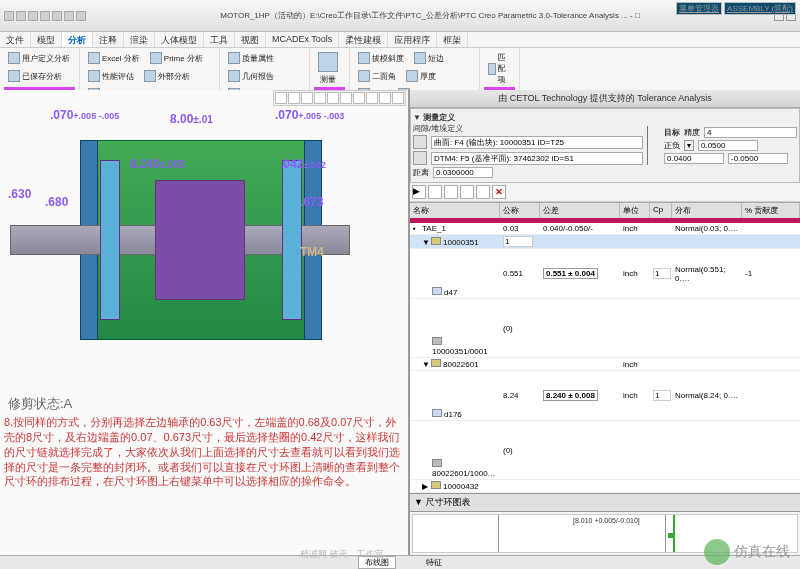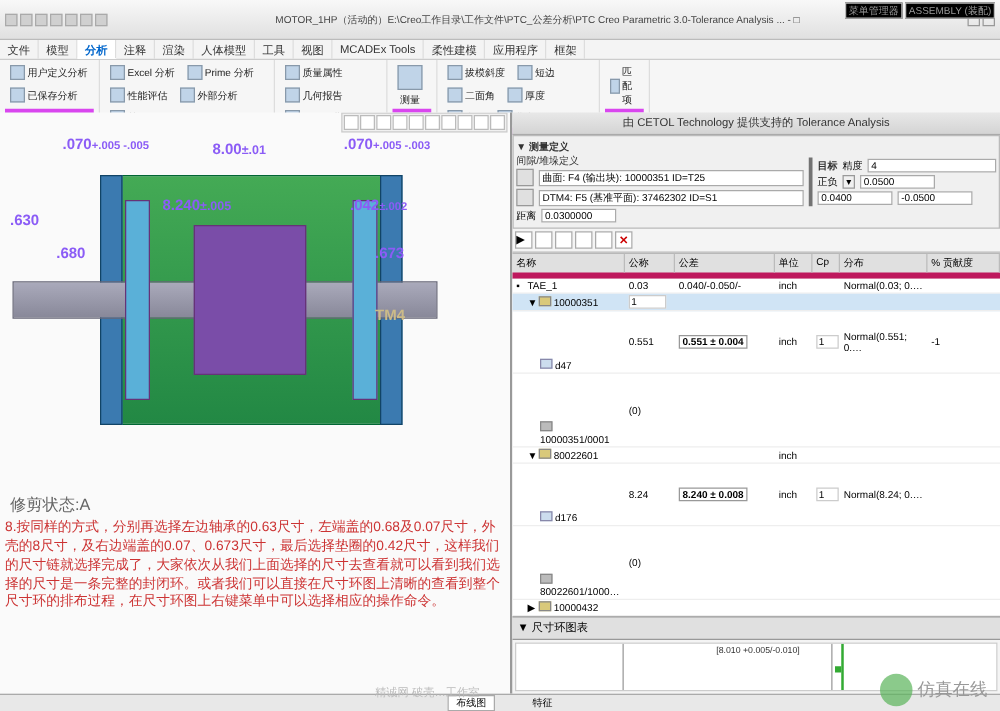"菜单管理器" .combo-badge .pill { background: #000000 -> #0c4a6e; text-decoration: none -> underline }
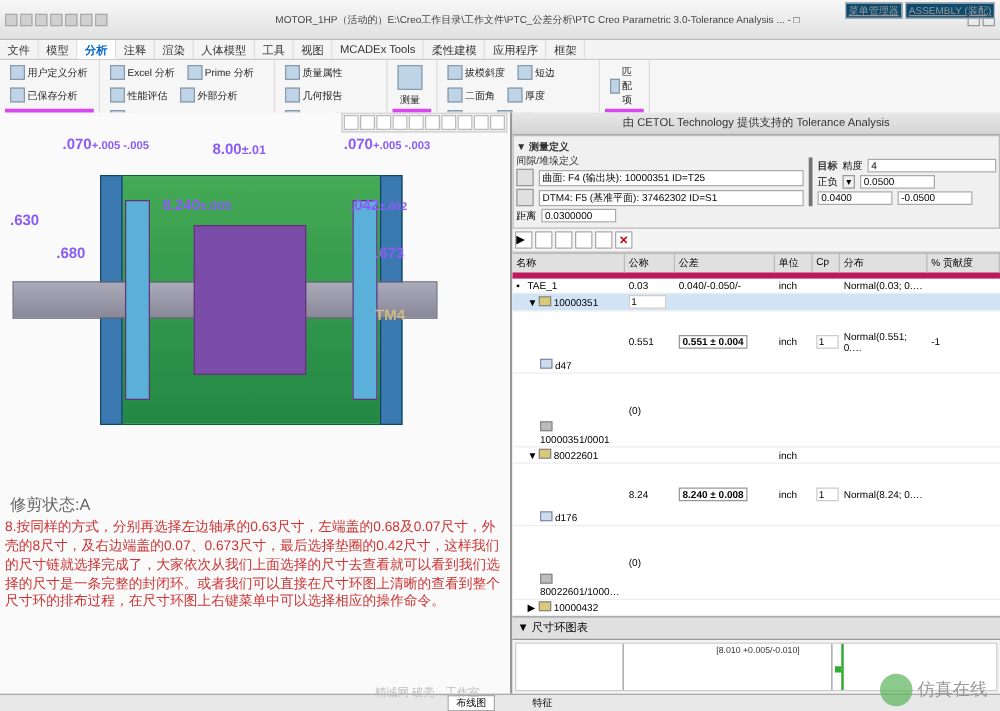"目标" div { border-left: 3px solid #737373 -> 1px solid #737373; padding-left: 4px -> 16px }
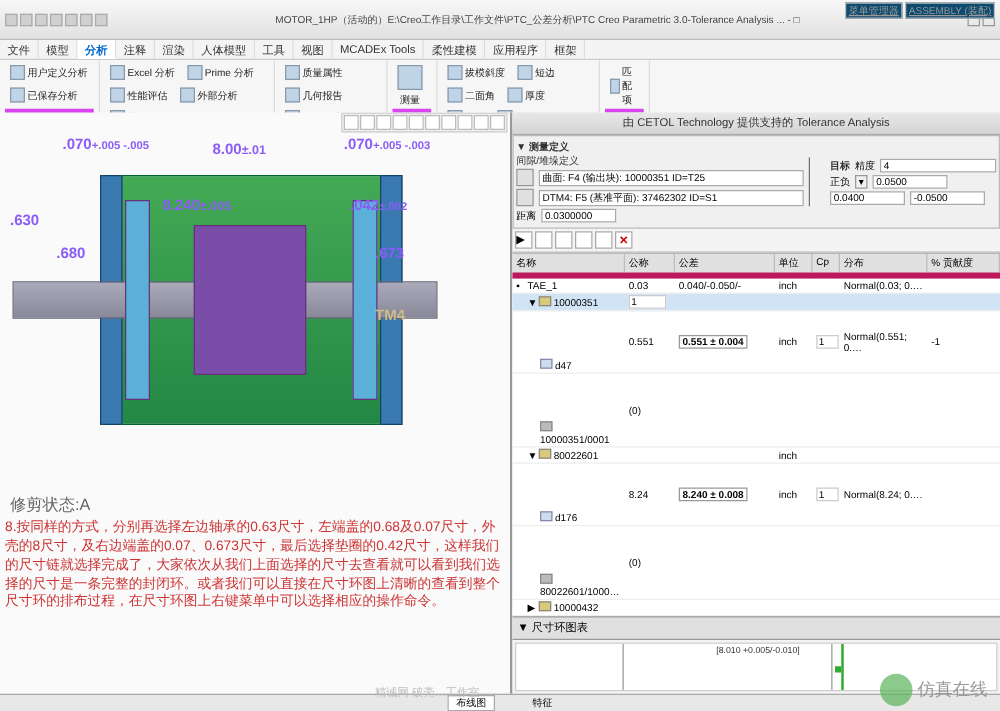".630" div.dim-label { top: 79px -> 97px }
